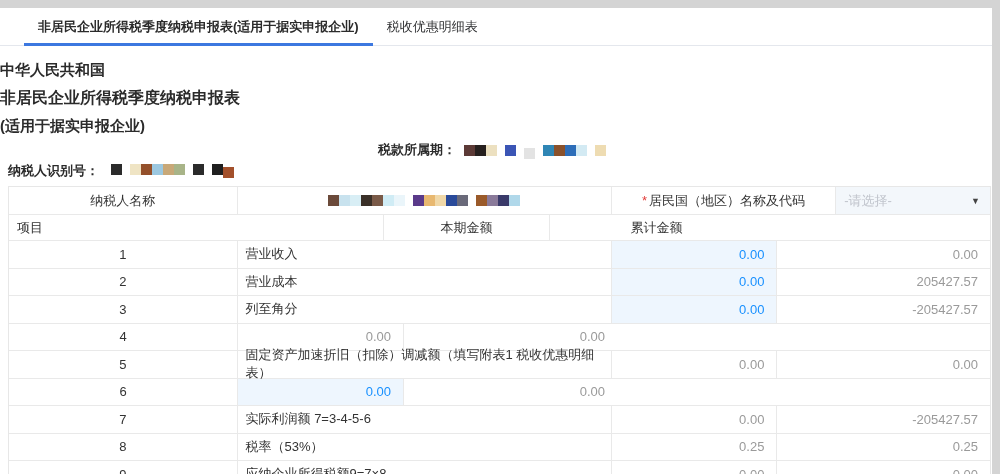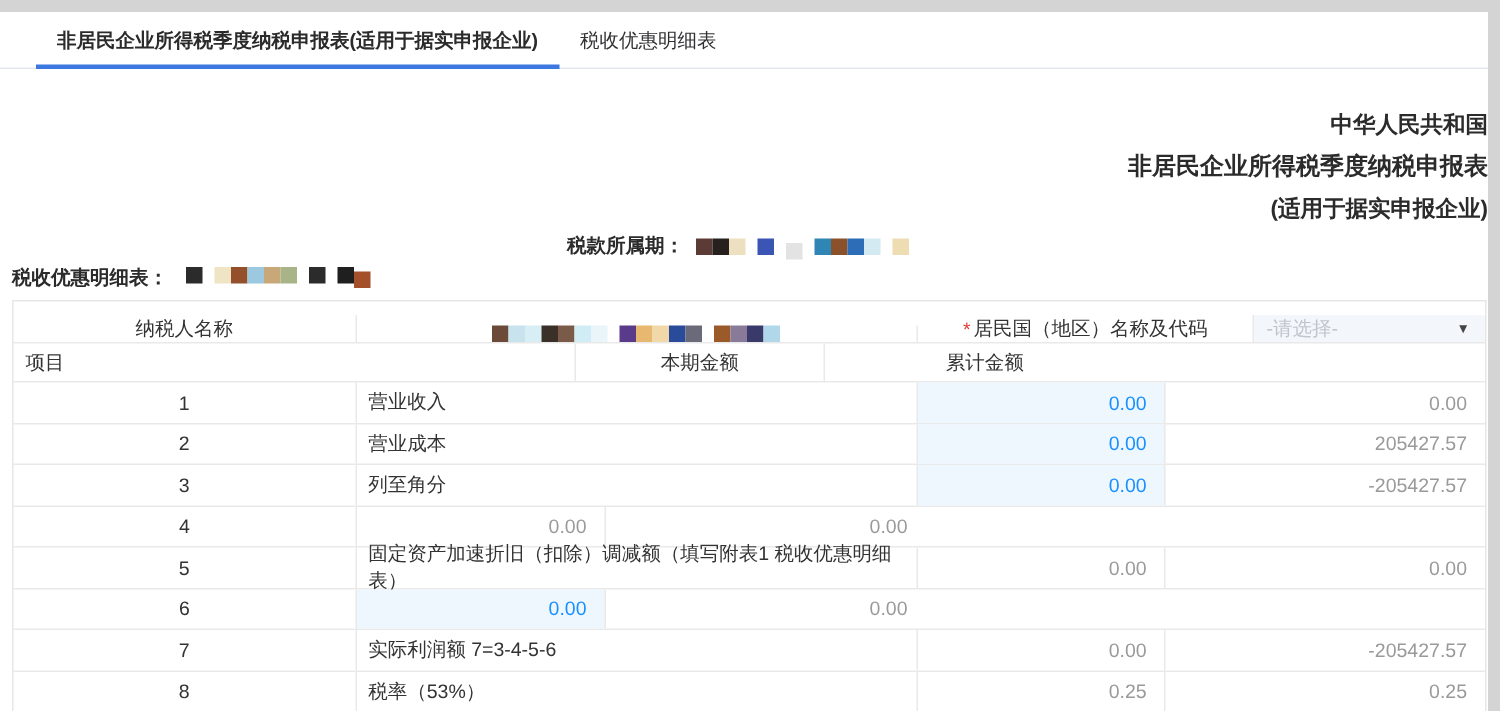"中华人民共和国" .titleblock { margin-top: 24px -> 10px; text-align: right -> left }
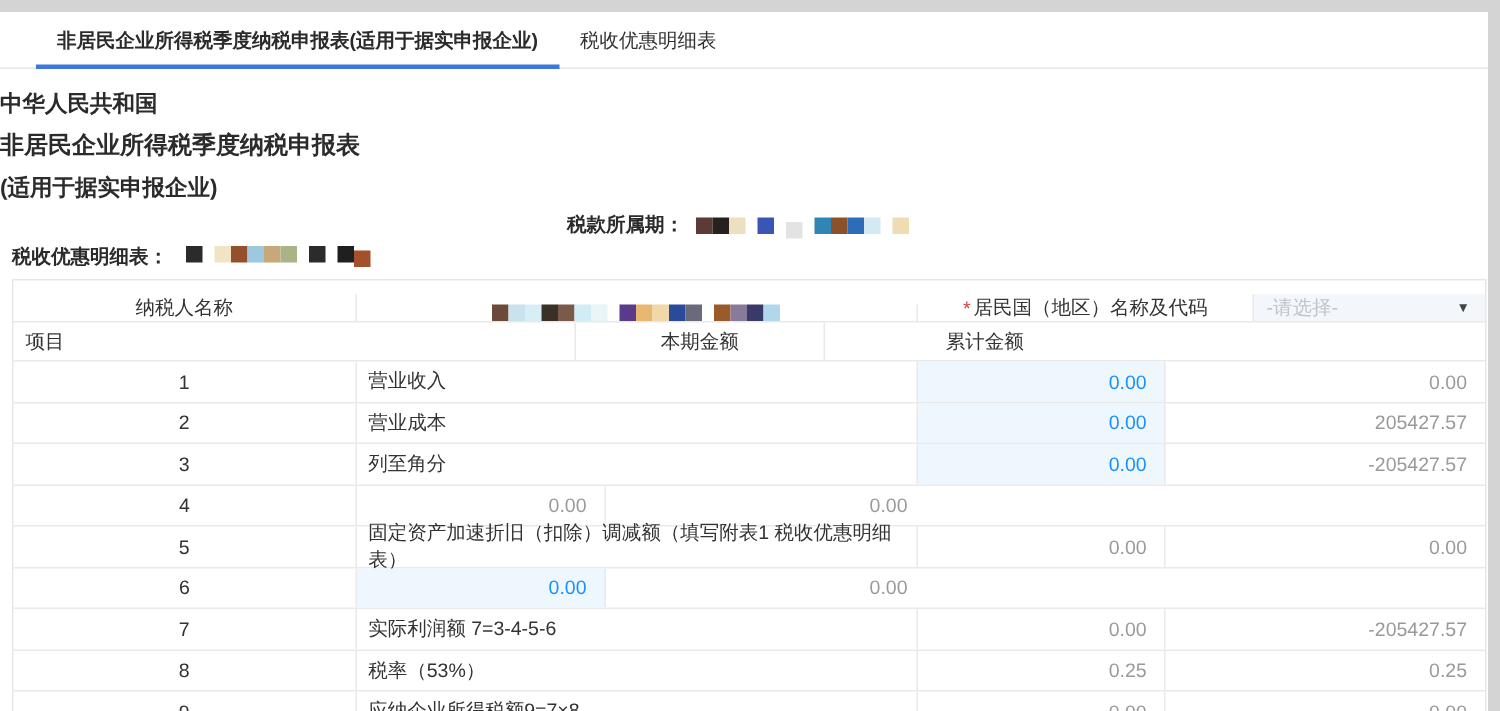"税收优惠明细表：" span { text: 税收优惠明细表 -> 纳税人识别号 }
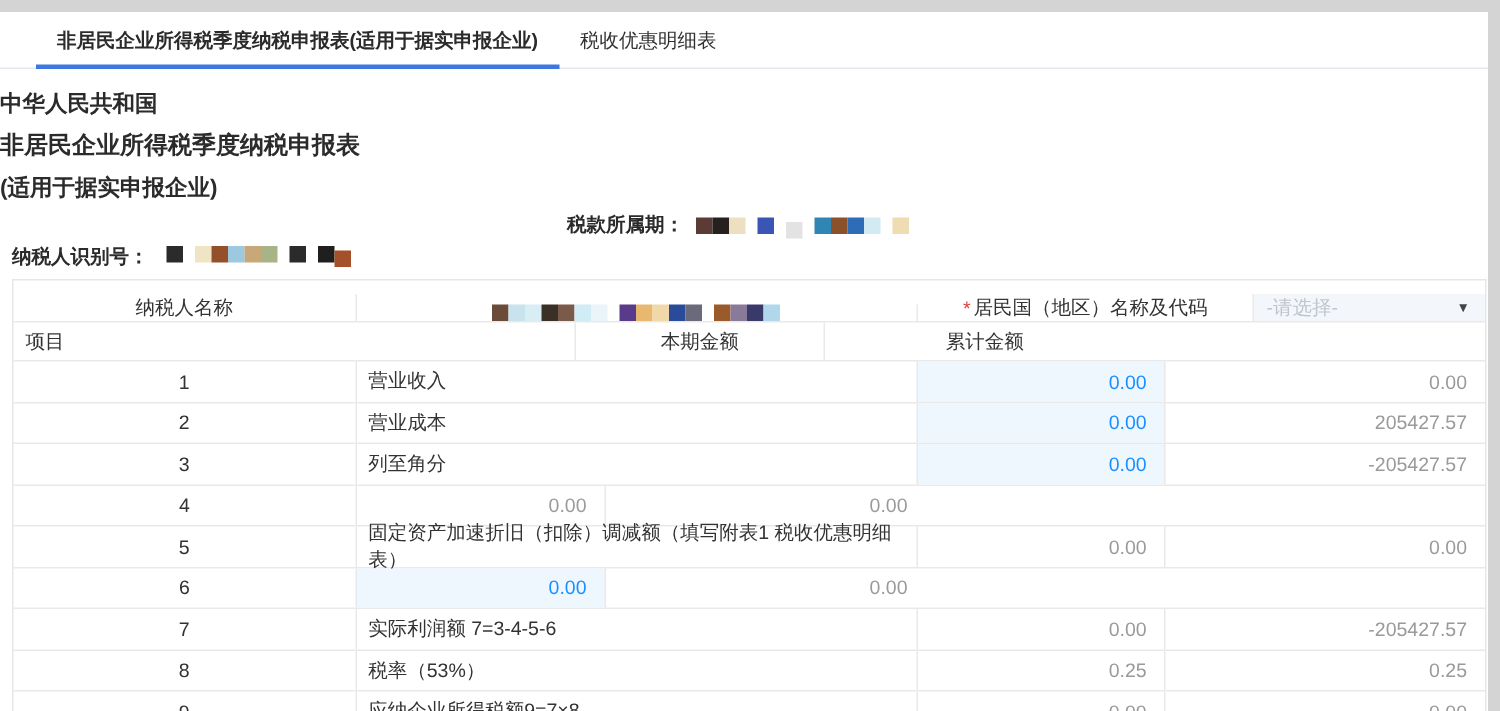"纳税人名称" .inforow { align-items: flex-end -> none }
